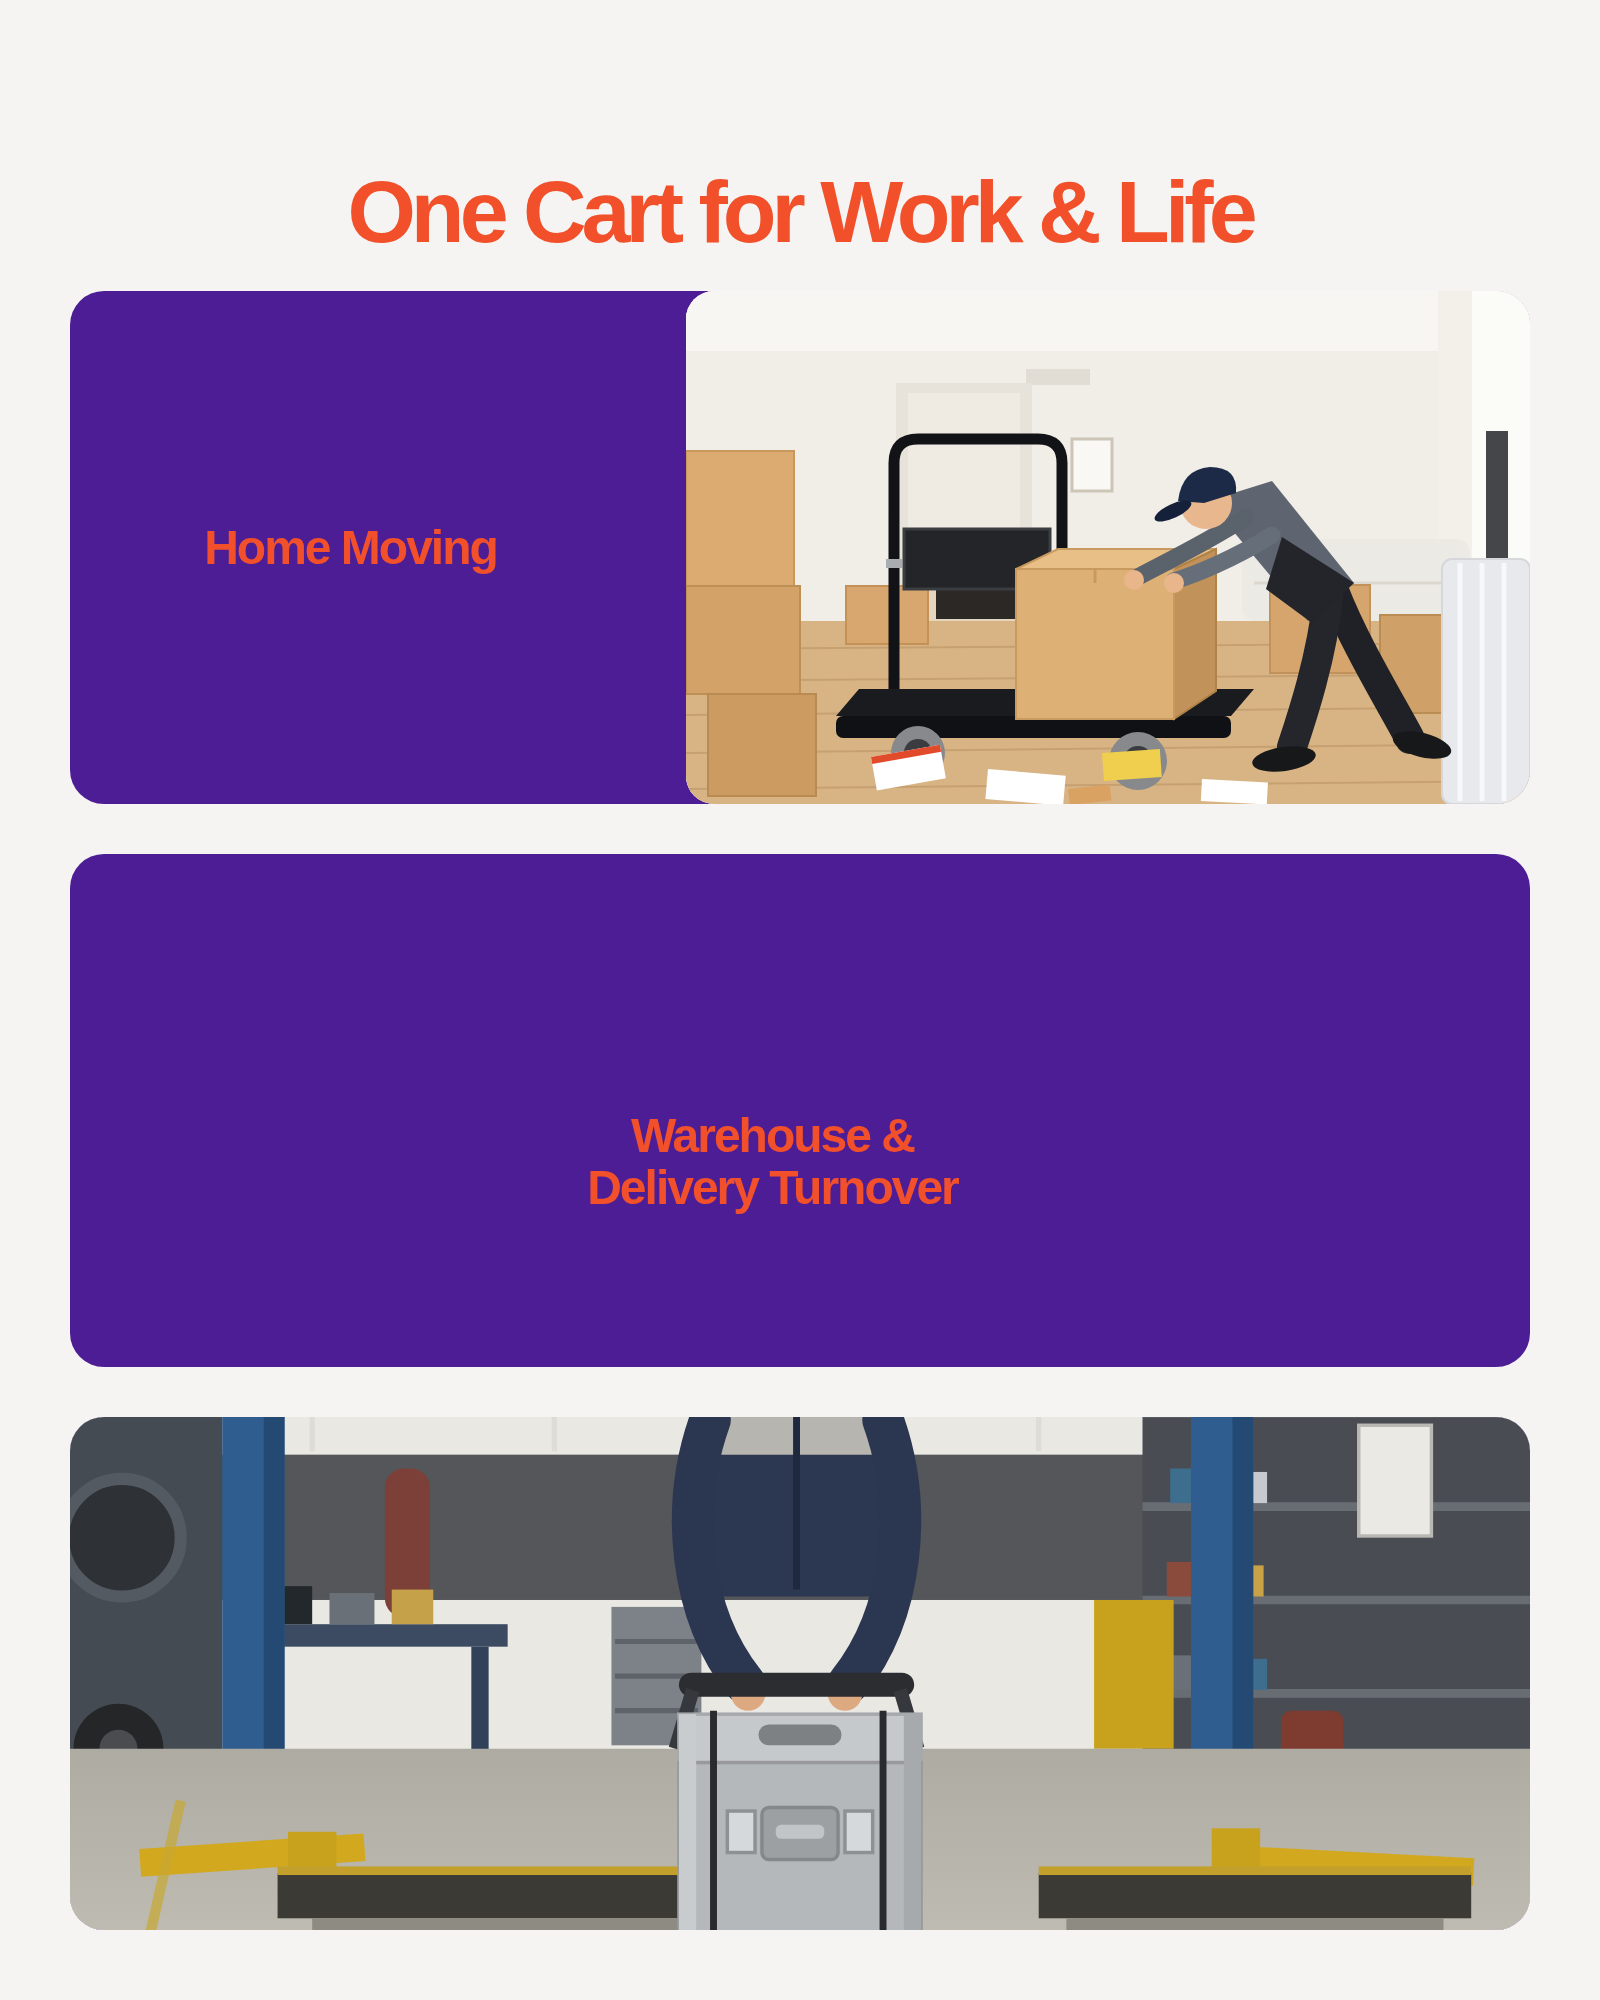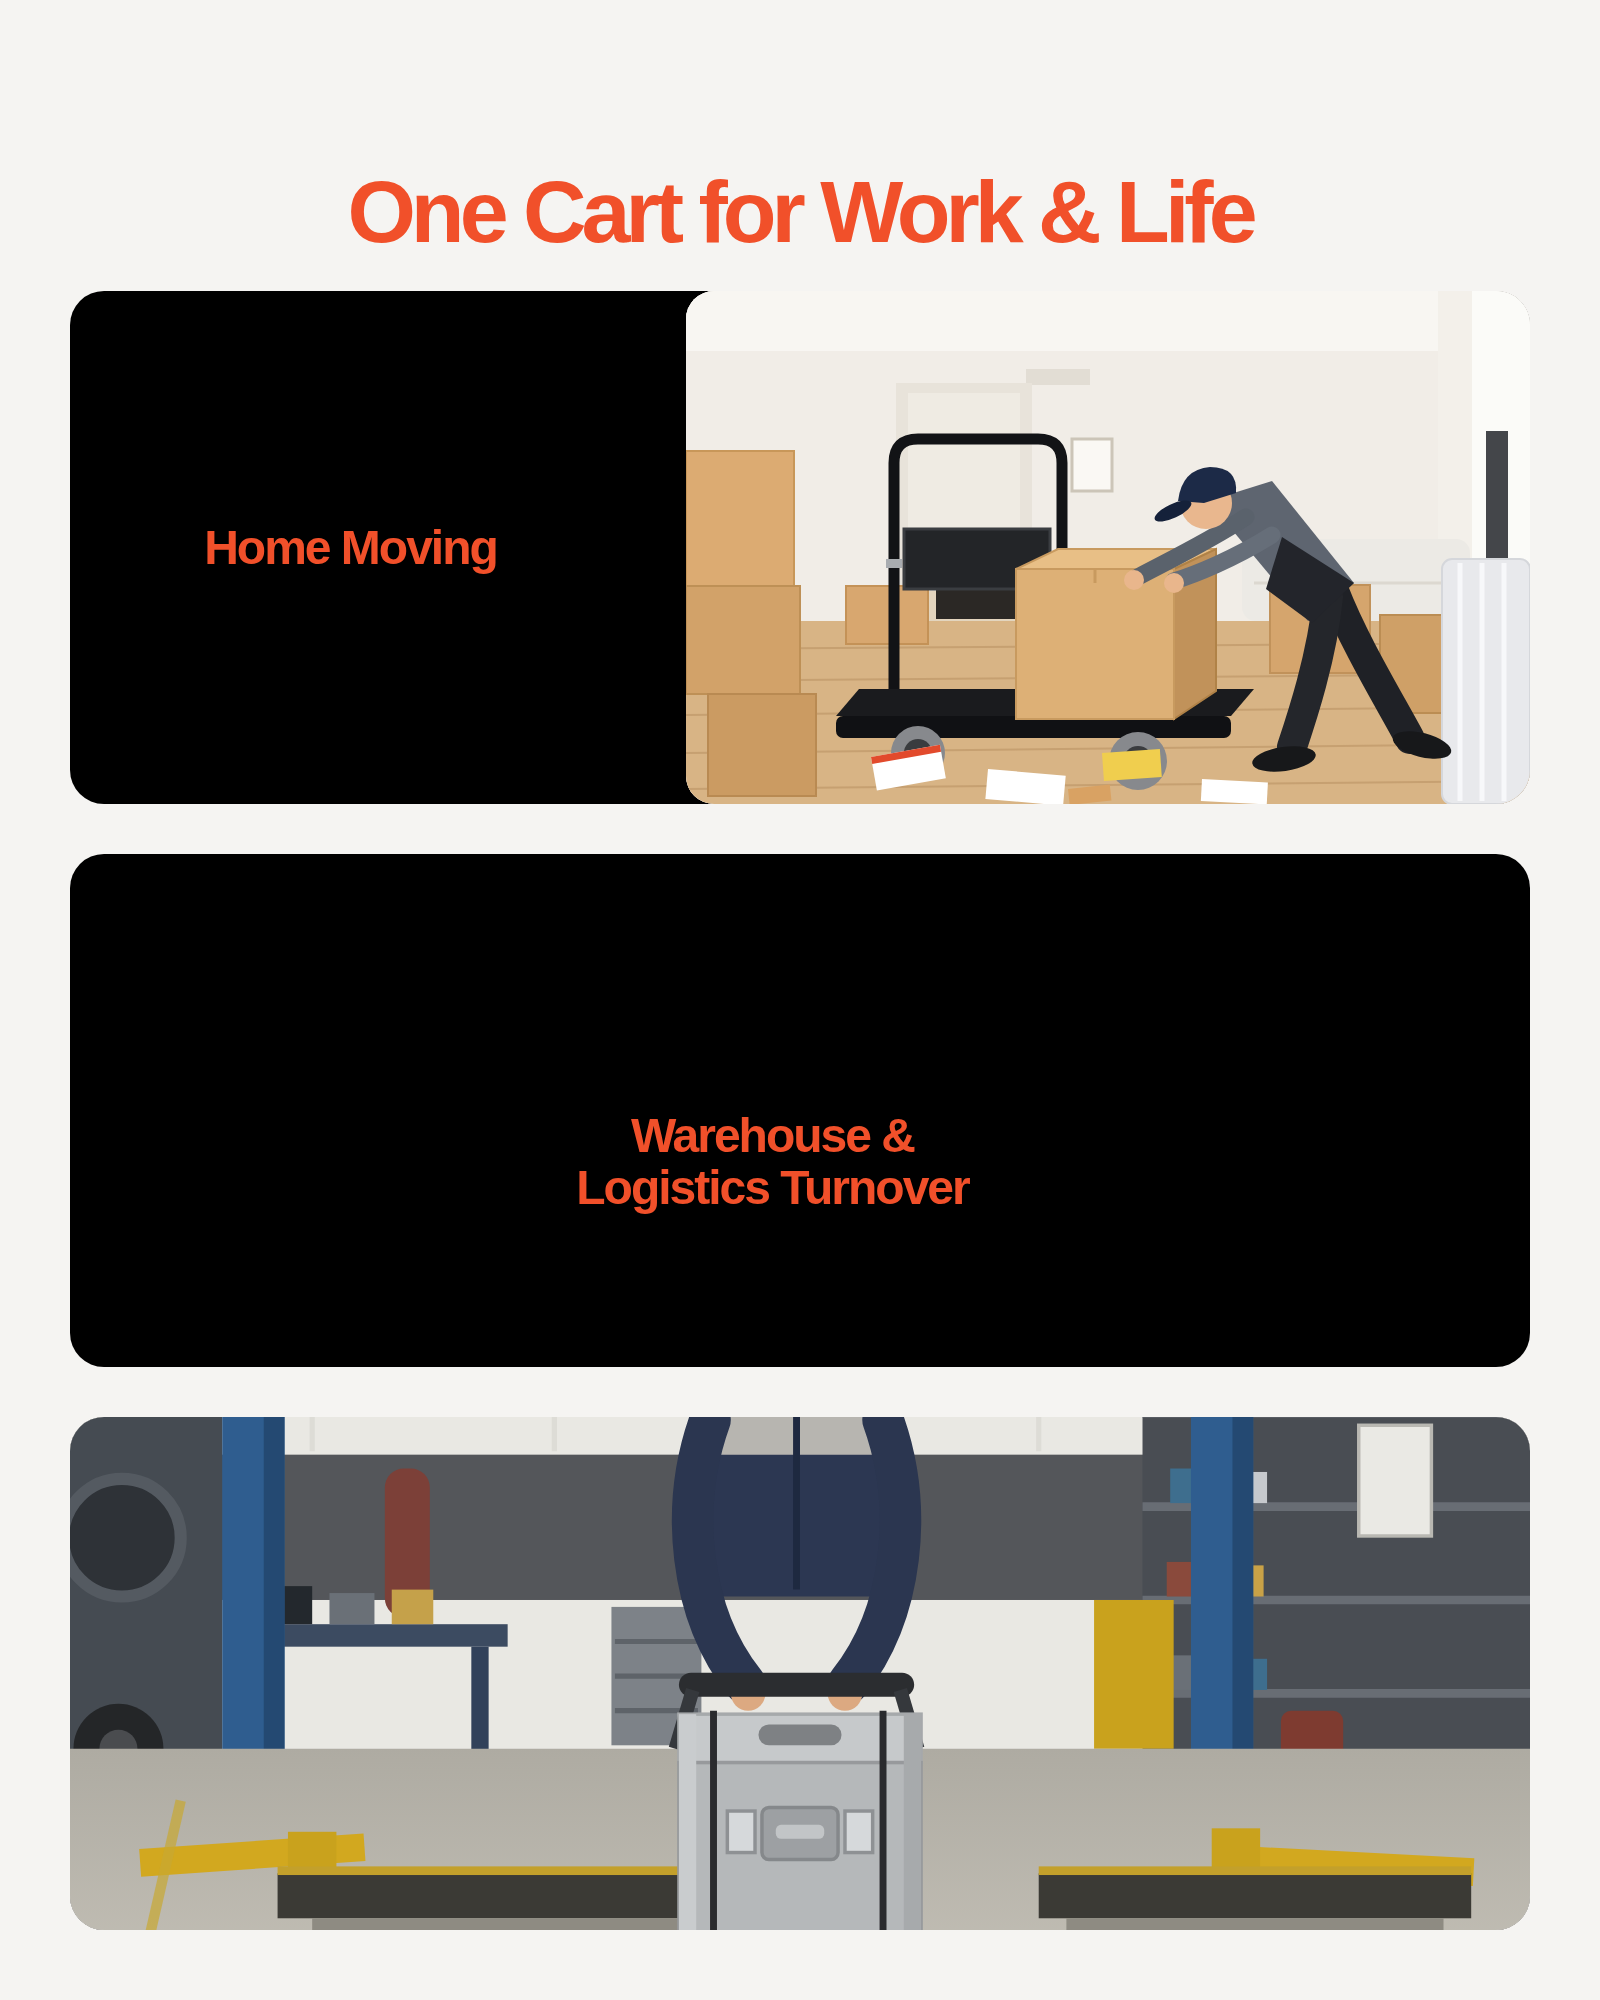"Home Moving" .card { background: #000000 -> #4c1d95 }
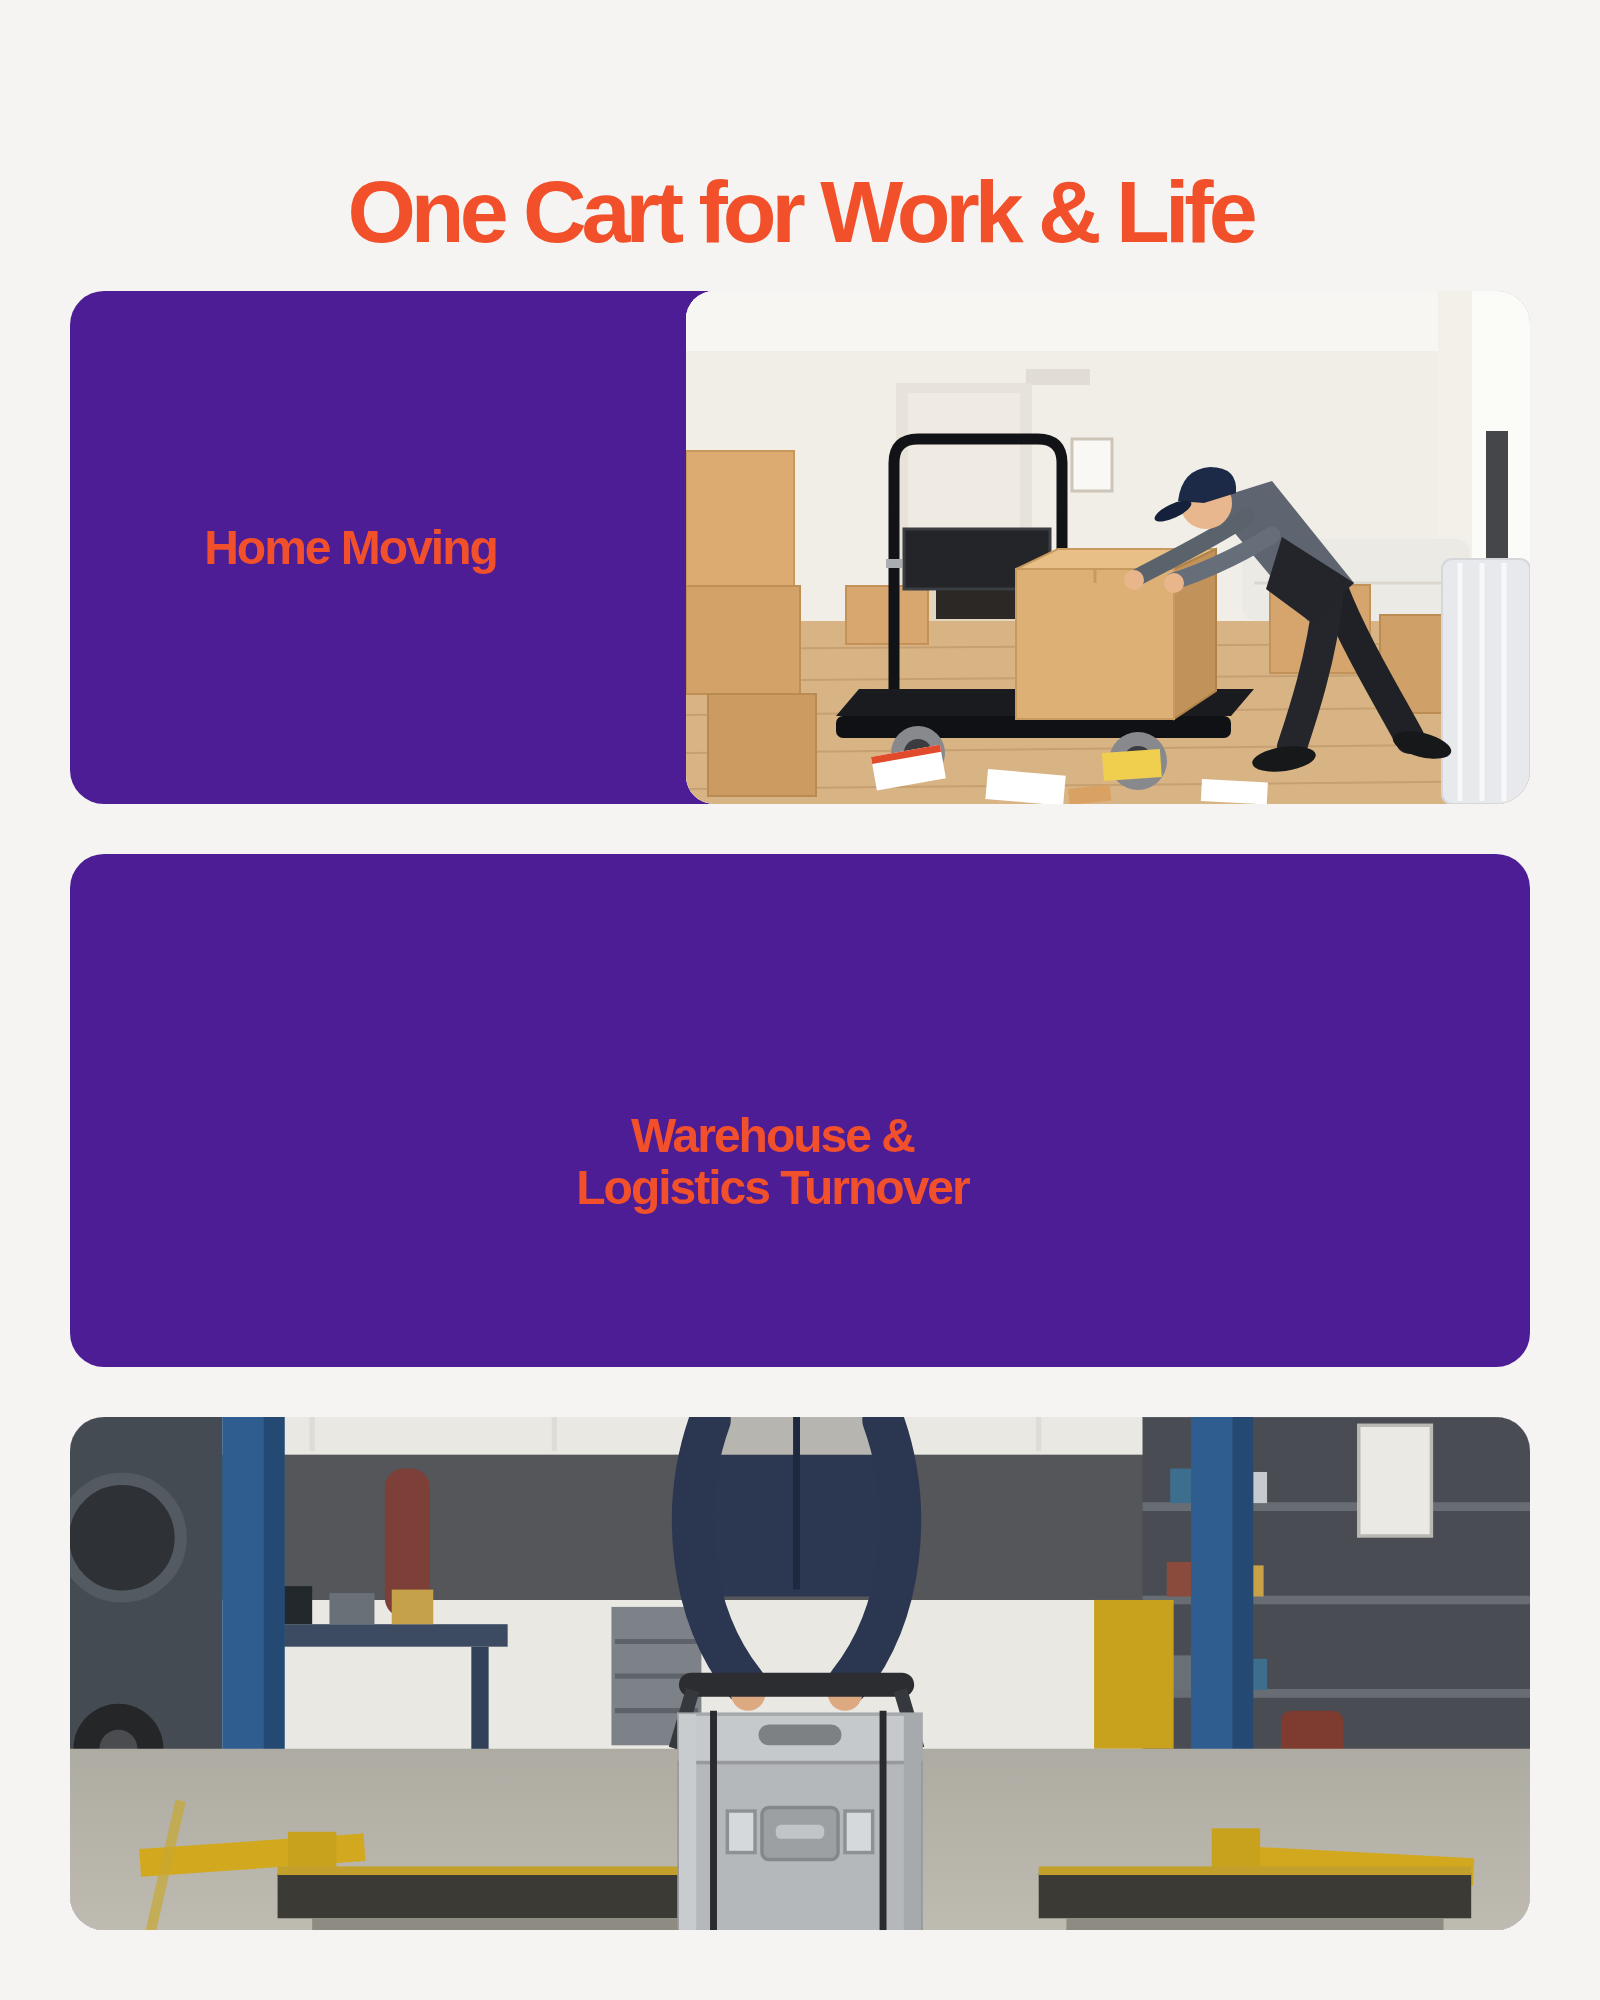"Logistics Turnover" span.line { text: Logistics -> Delivery }
